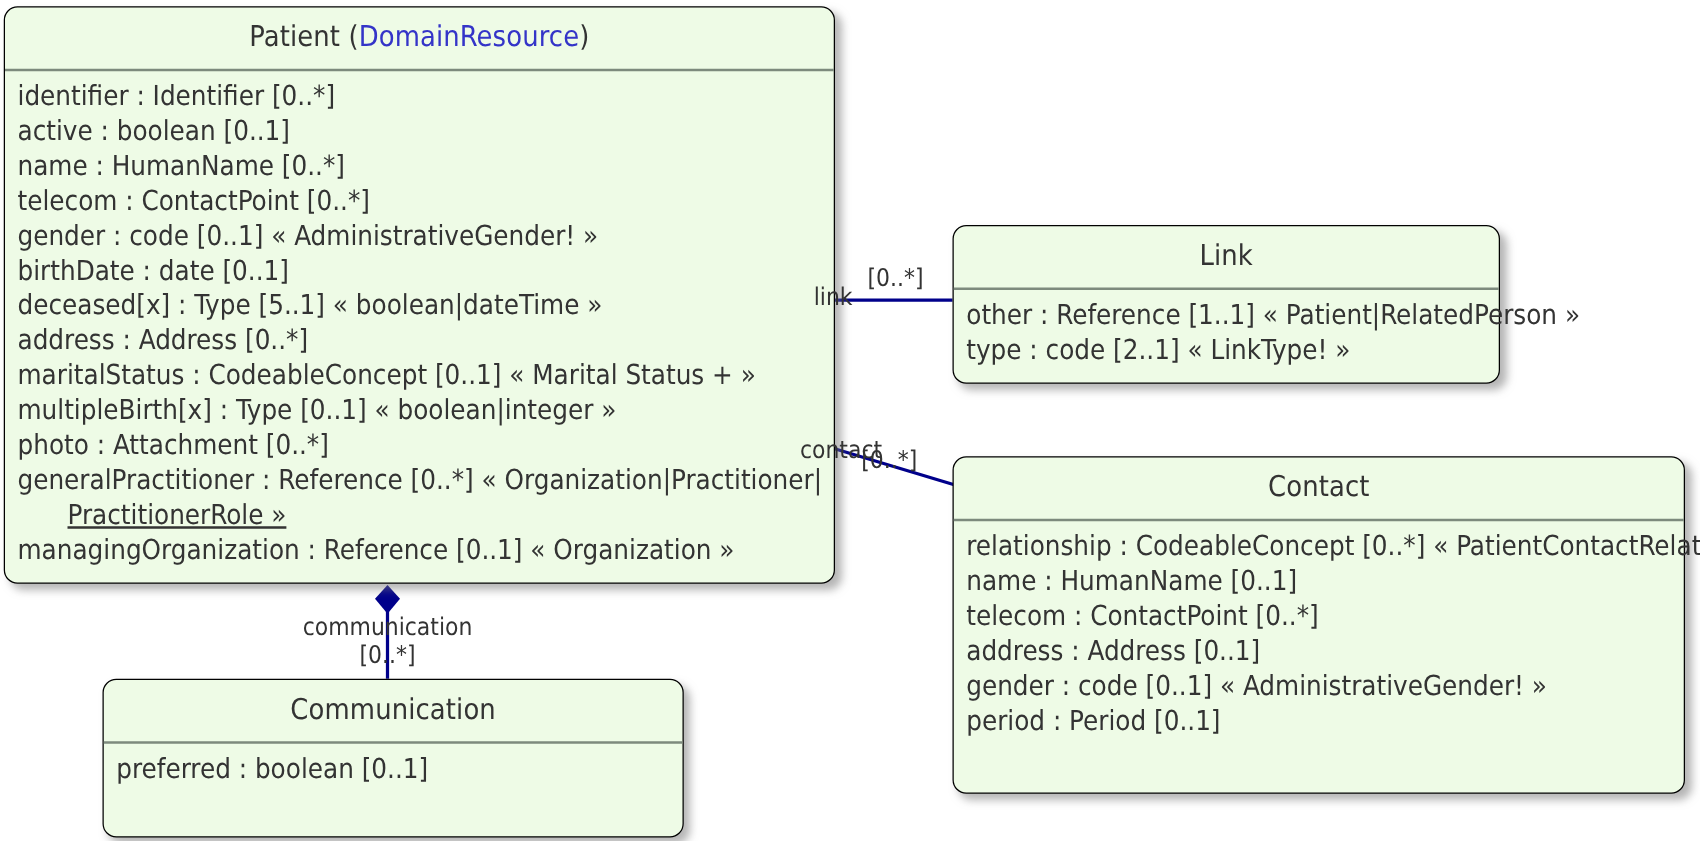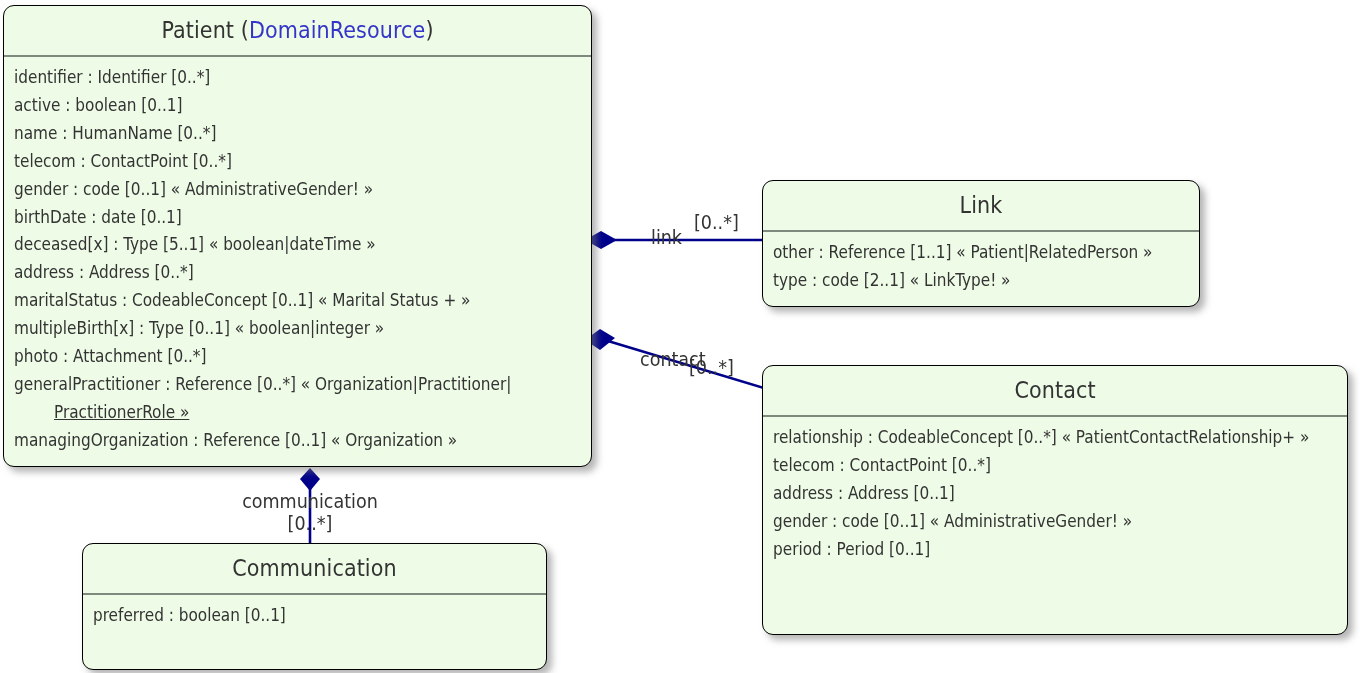"Patient (DomainResource)" div.uml-class { width: 589px -> 665px }
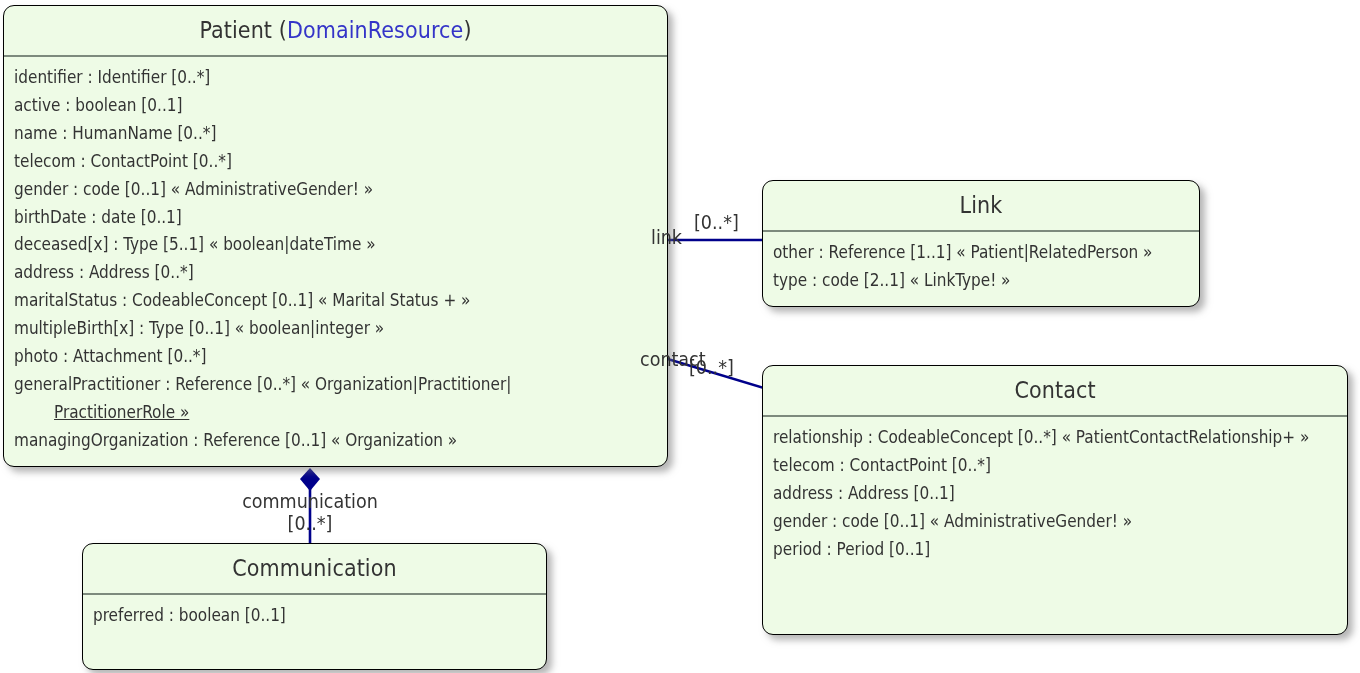"identifier : Identifier [0..*]" .uml-attrs { font-size: 17px -> 22px }
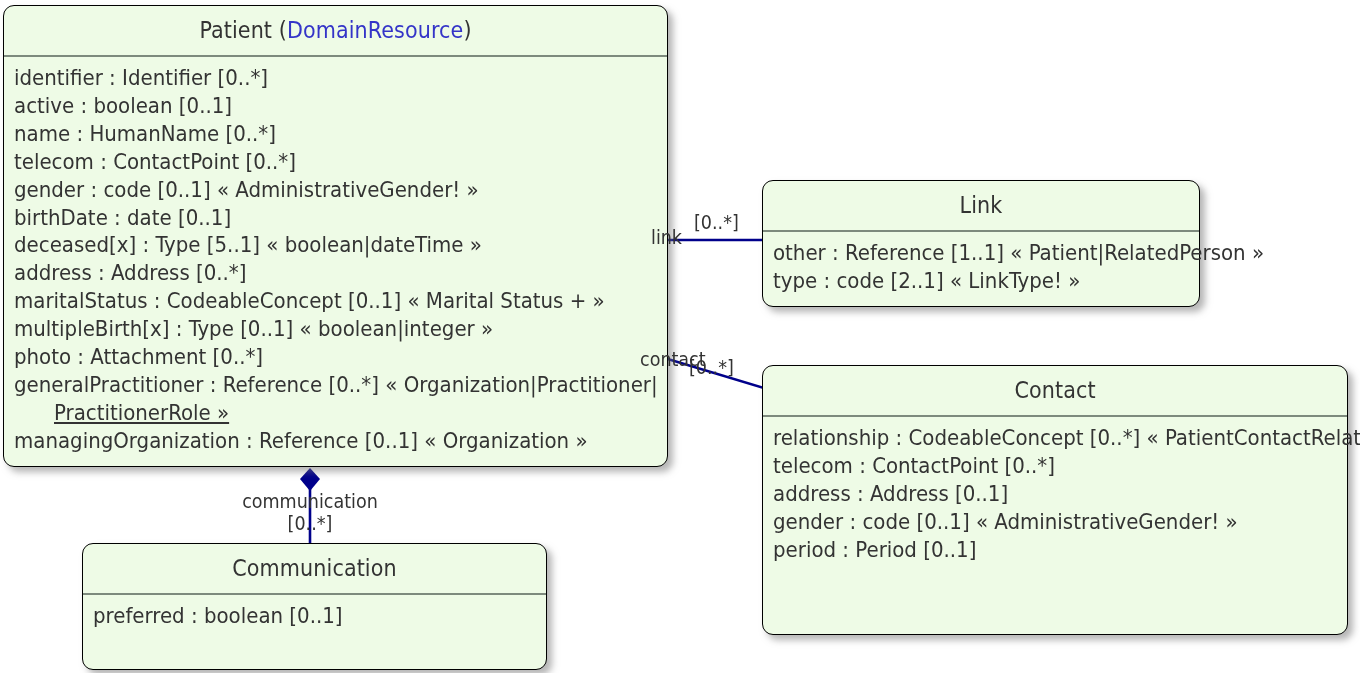"name : HumanName [0..1]" span.attr-line { html: none -> <span>name : HumanName [0..1]</span> }
